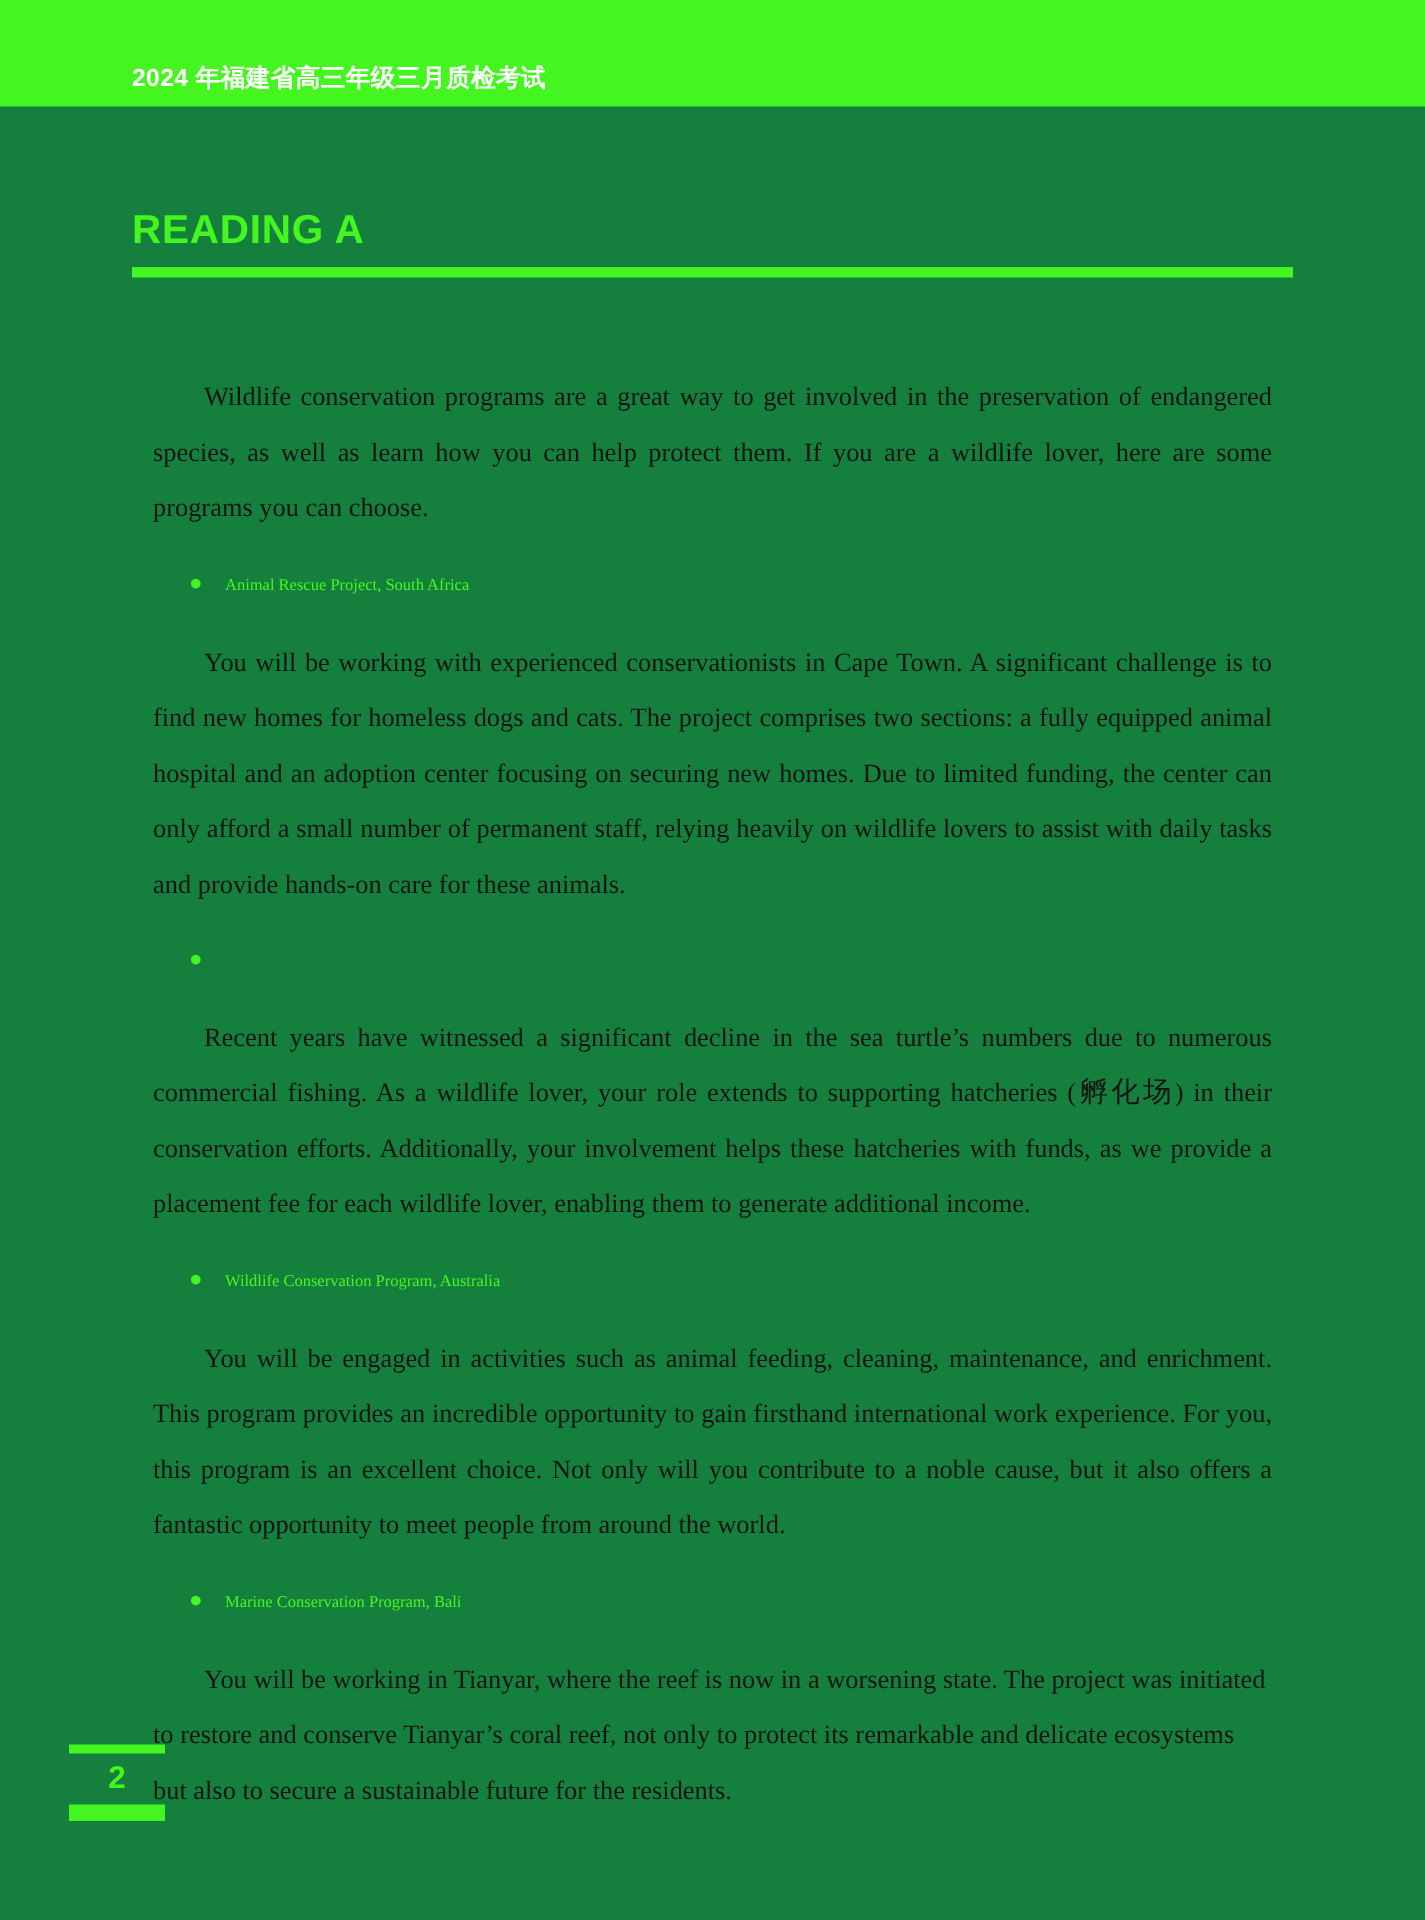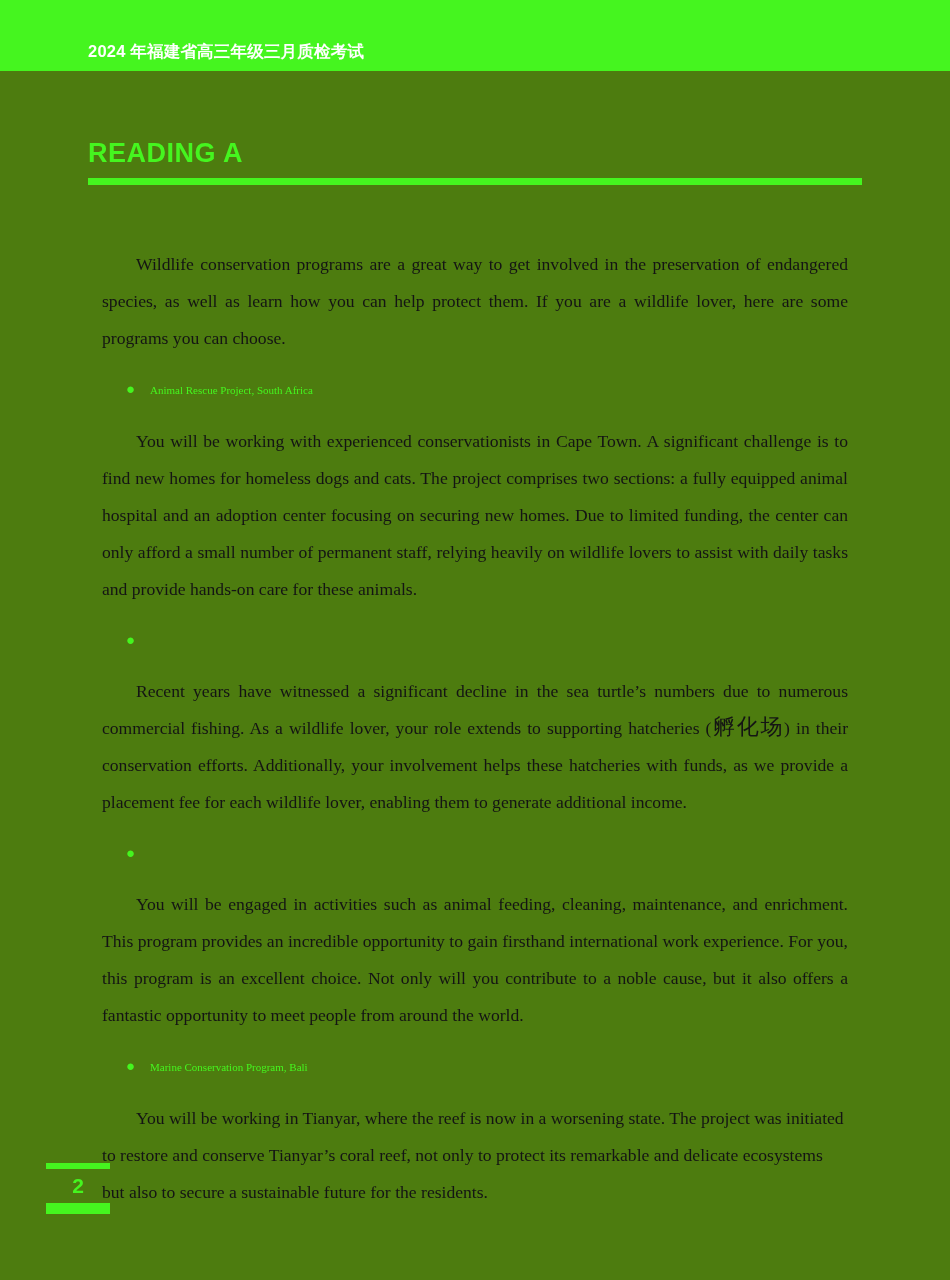"2024 年福建省高三年级三月质检考试" .page { background: #4d7c0f -> #15803d }
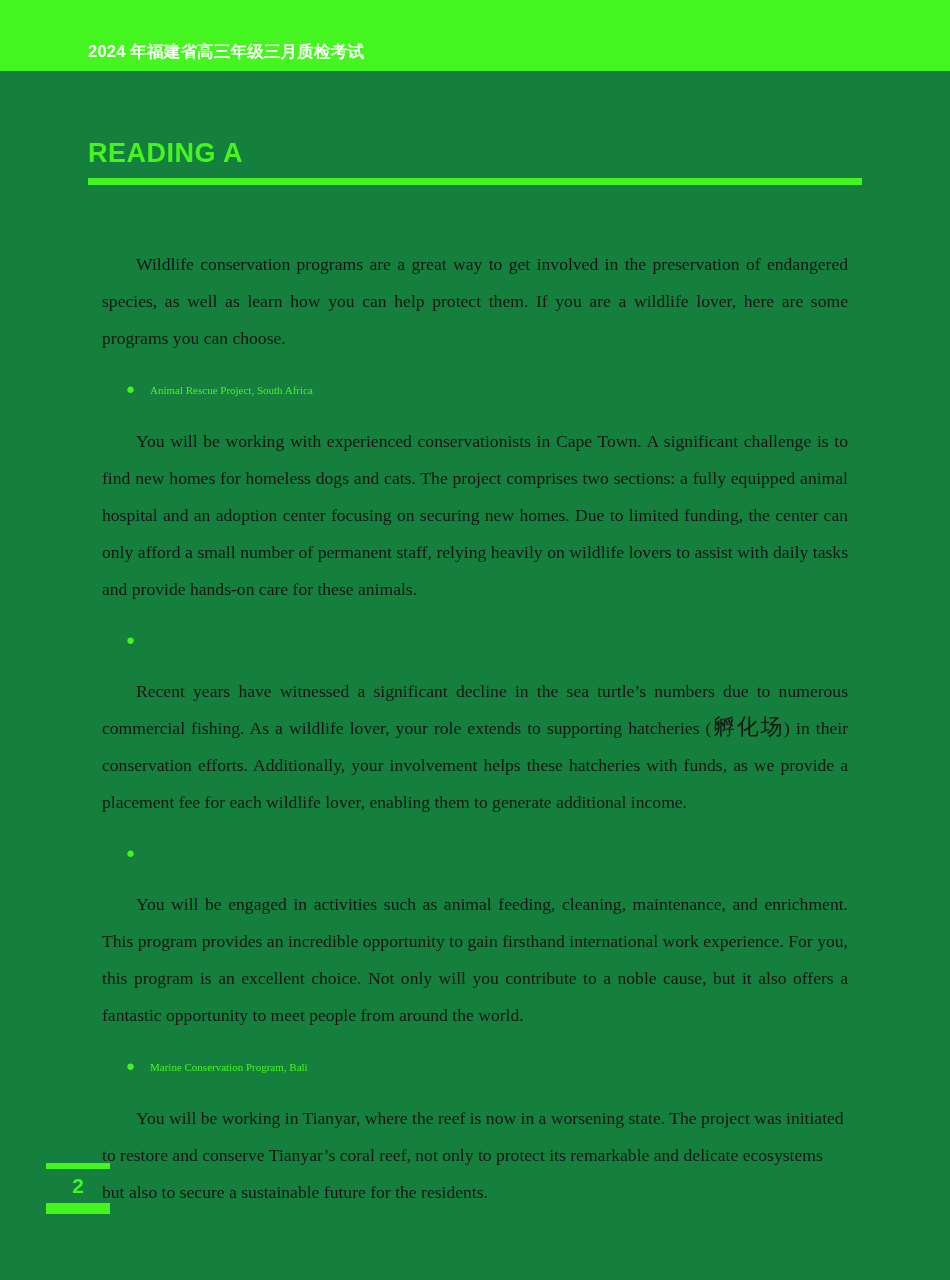"孵化场" .cjk { font-family: Liberation Mono, monospace -> Liberation Sans, sans-serif; font-size: 22px -> 19px }
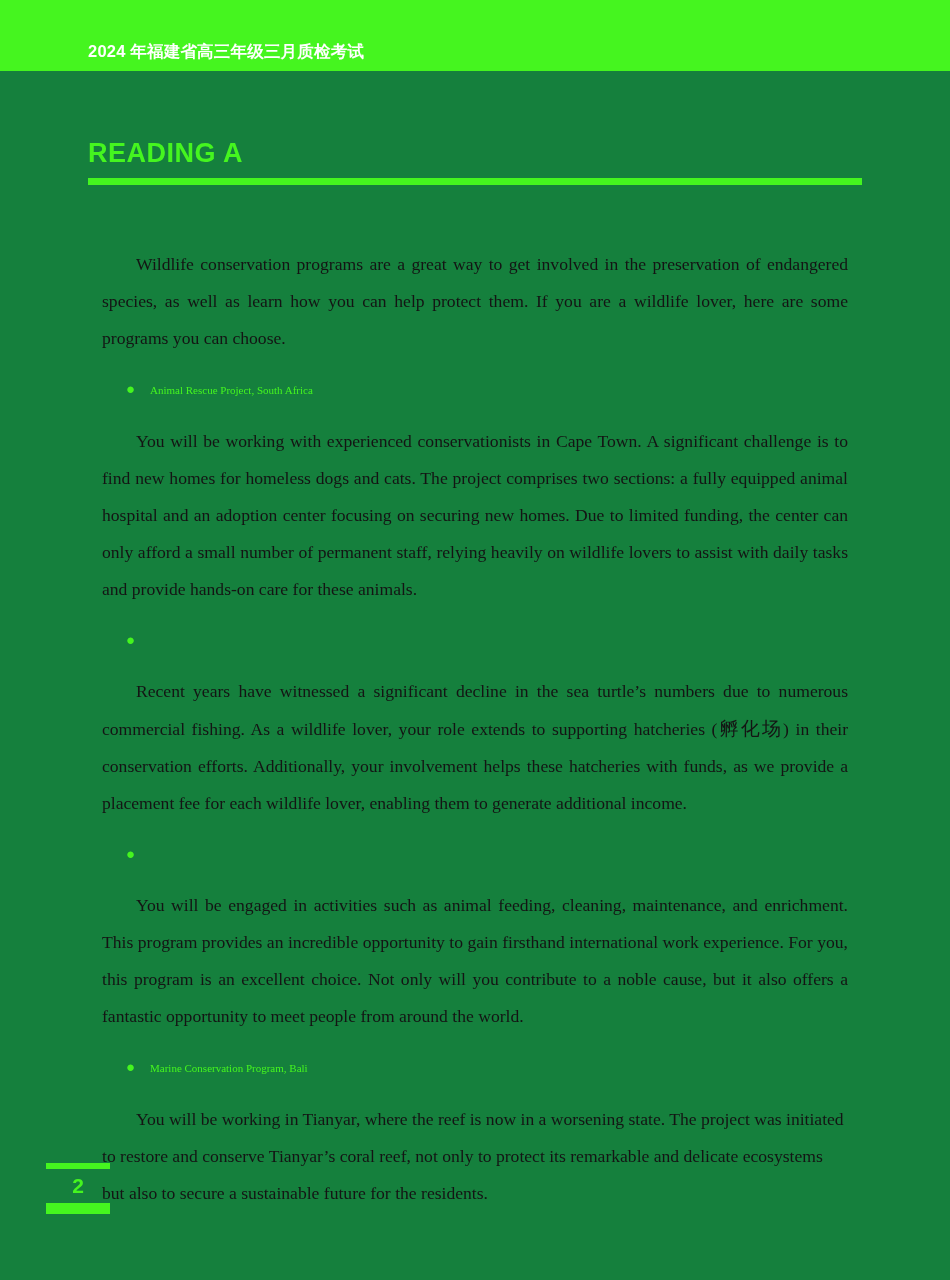"Wildlife Conservation Program, Australia" span.bullet-label { html: none -> <span>Wildlife Conservation Program, Australia</span> }
